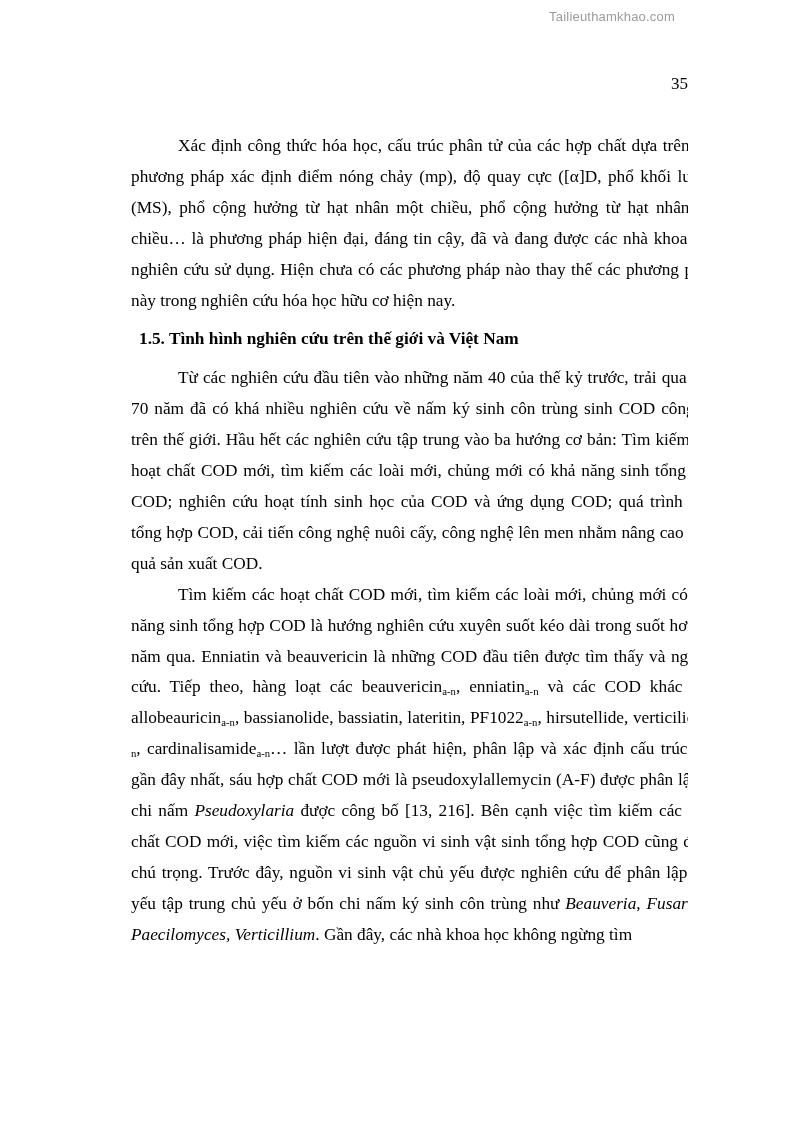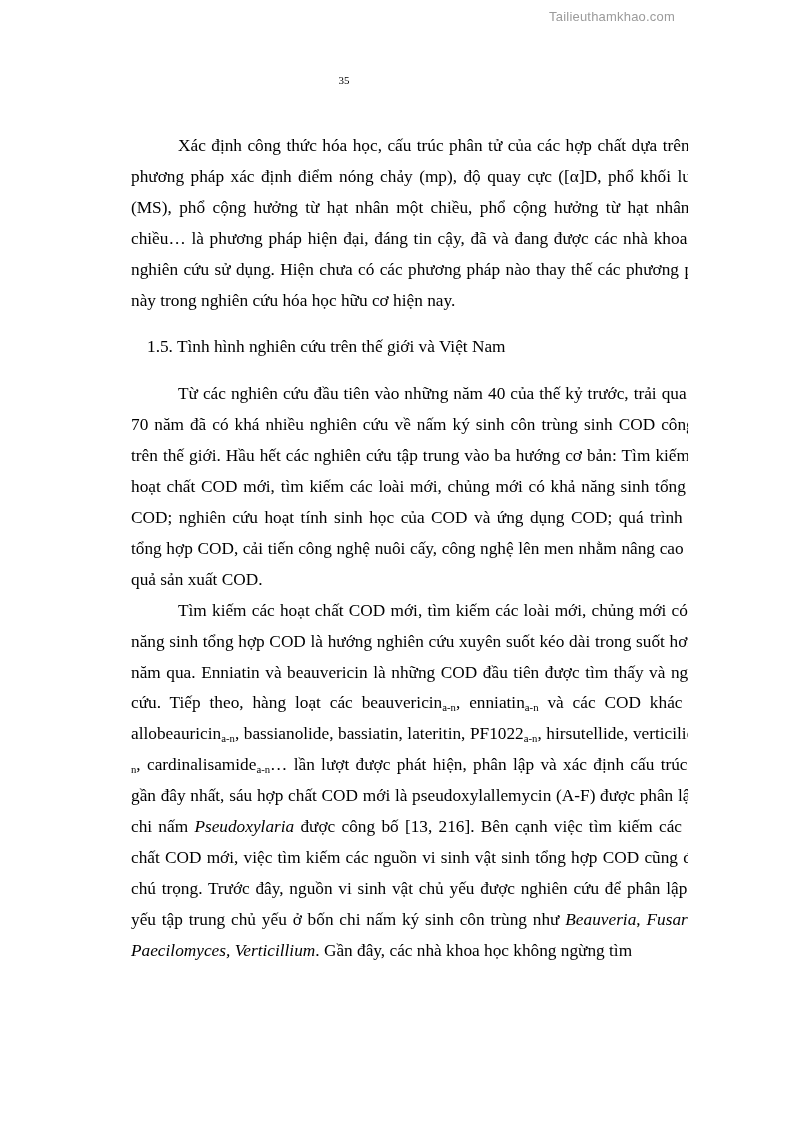"35" .page-number { font-size: 11px -> 17px; text-align: center -> right }
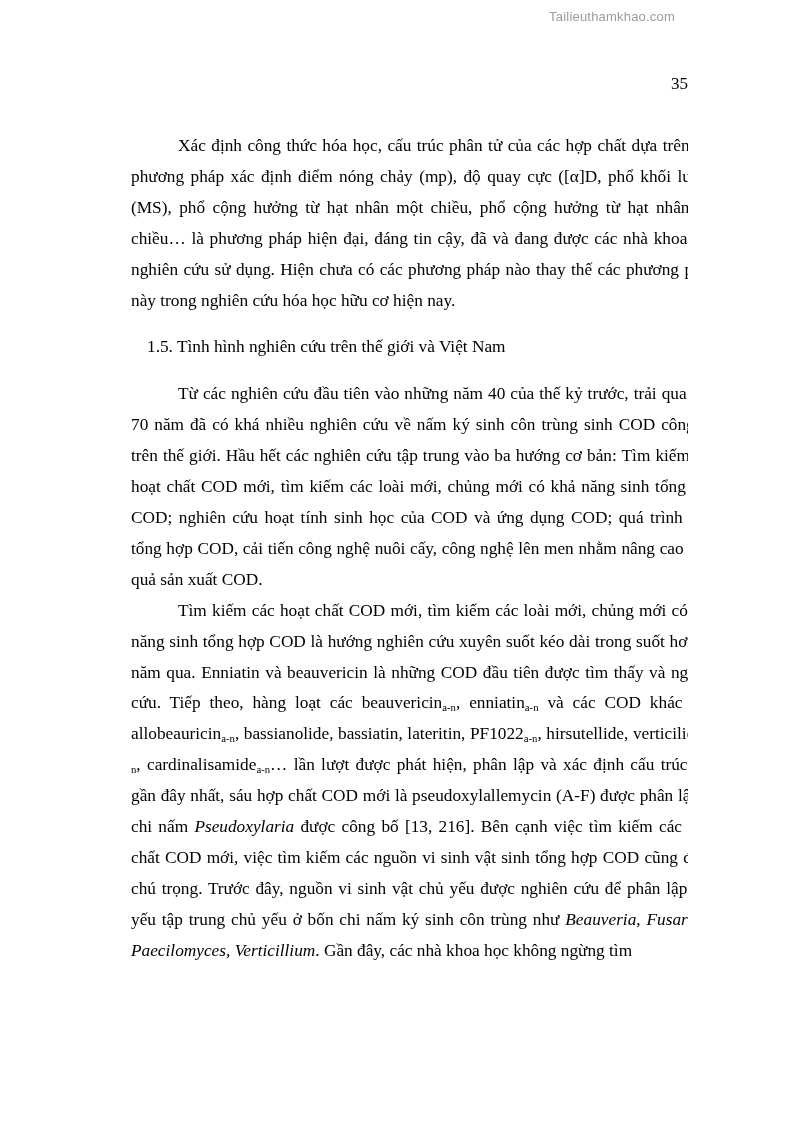"1.5. Tình hình nghiên cứu" .heading { font-weight: normal -> bold; margin: 16px -> 8px }
